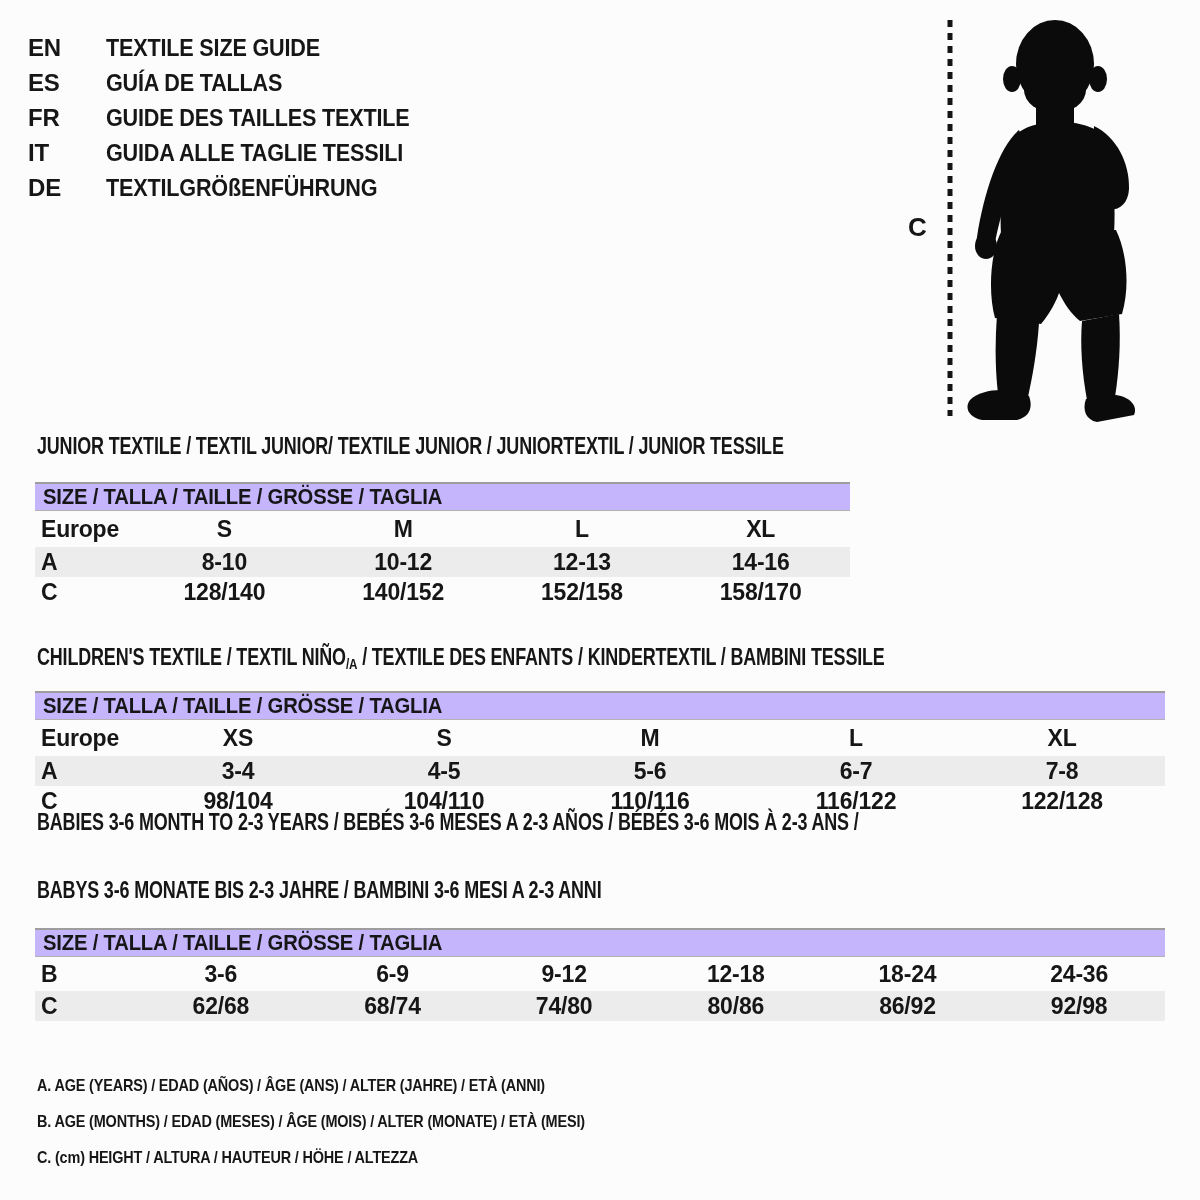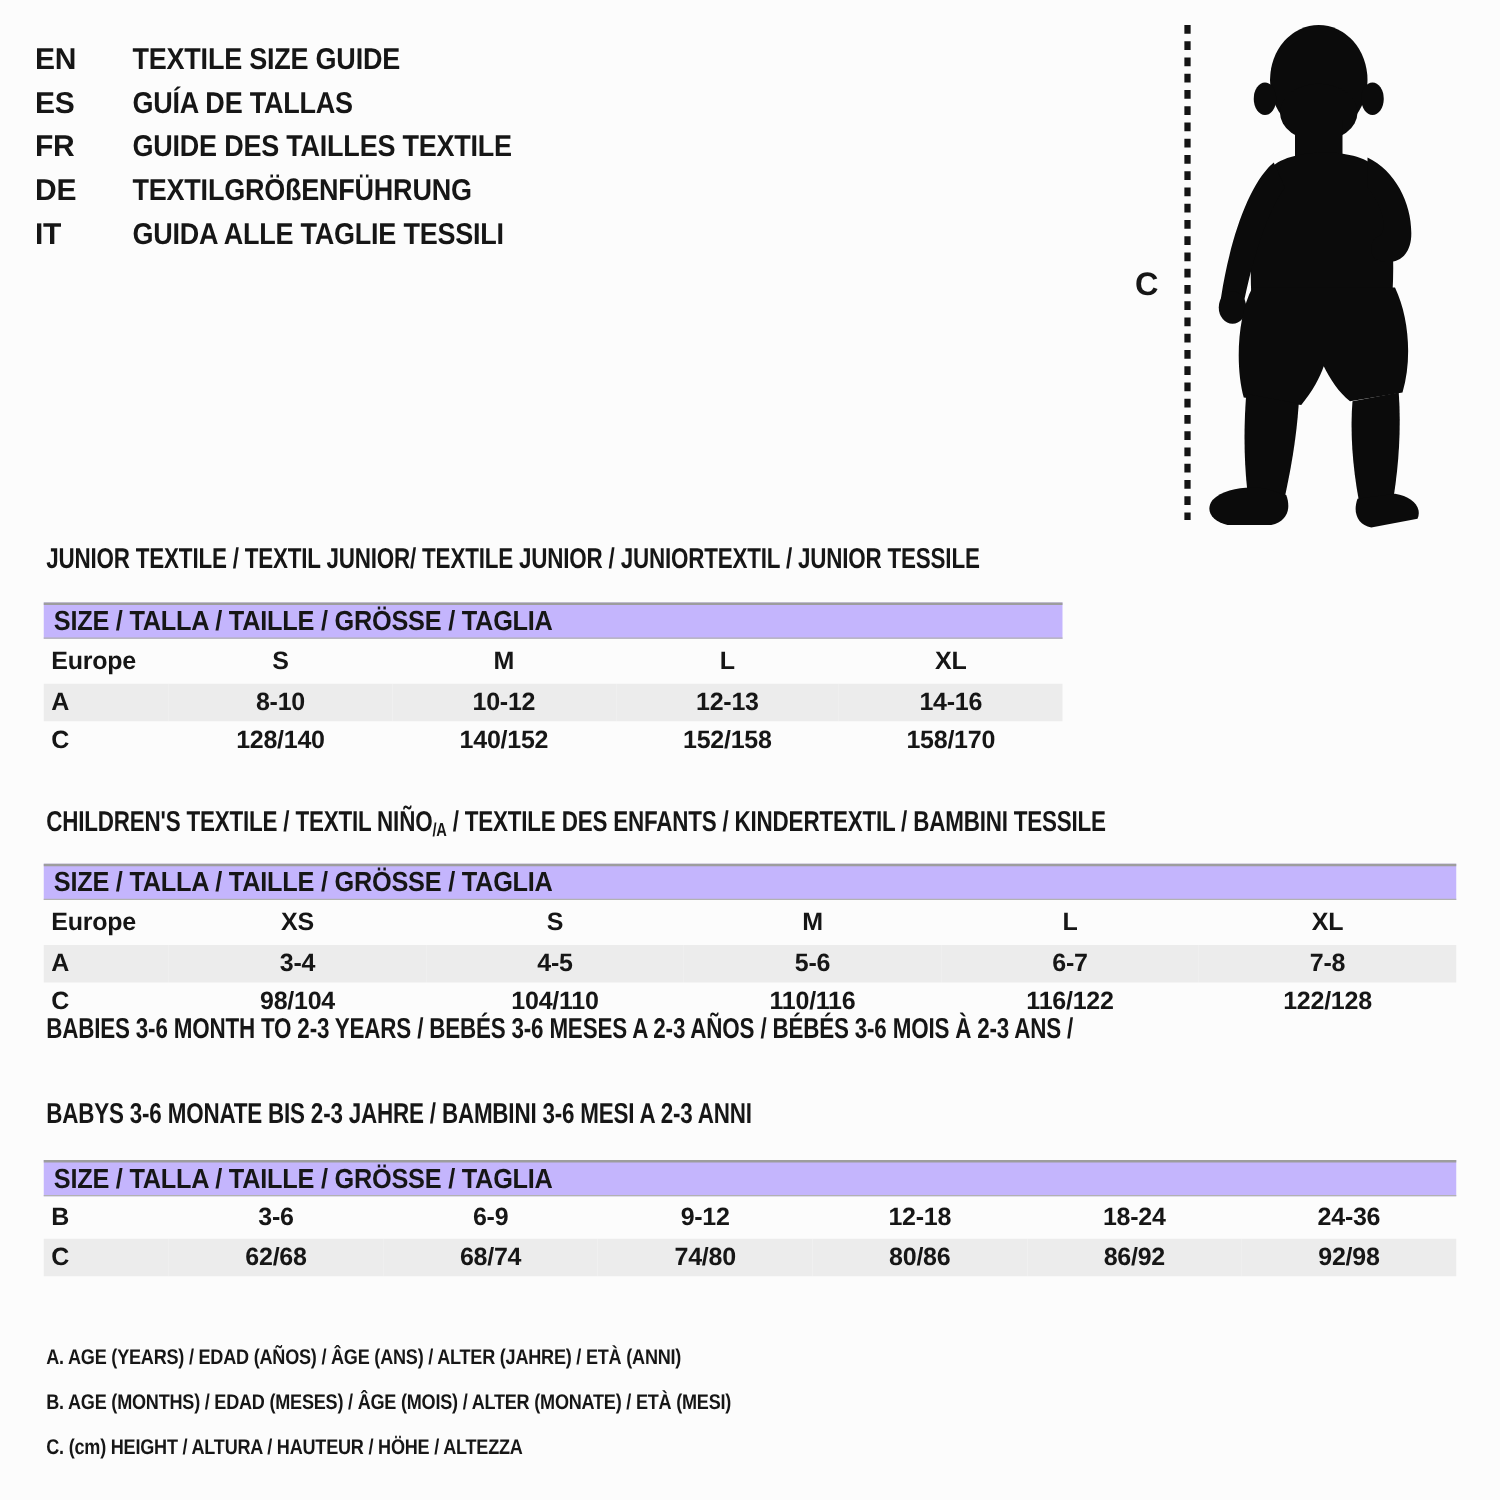"DE" div.lang-row { order: before "IT" -> after "IT" }
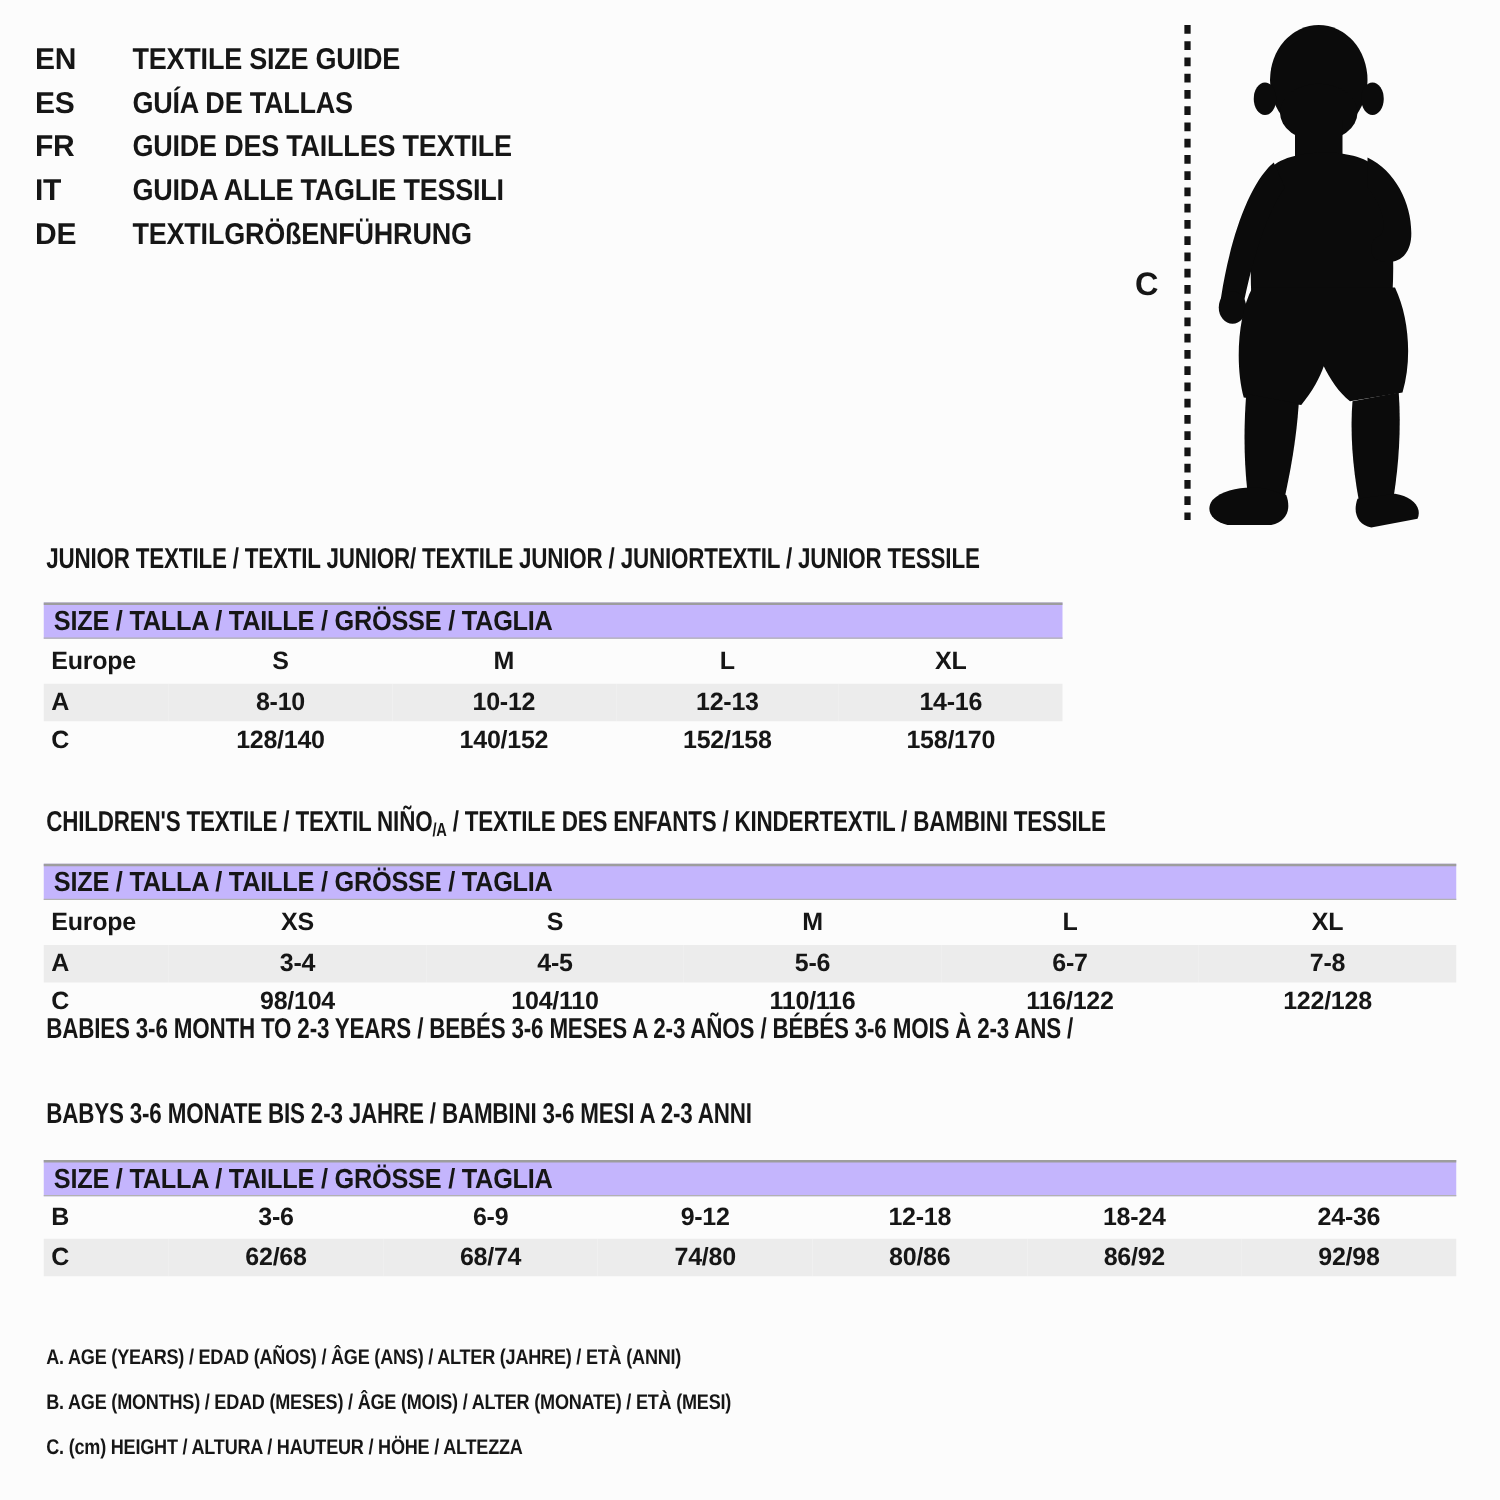"Europe" .size-table td { font-size: 20px -> 23px }
